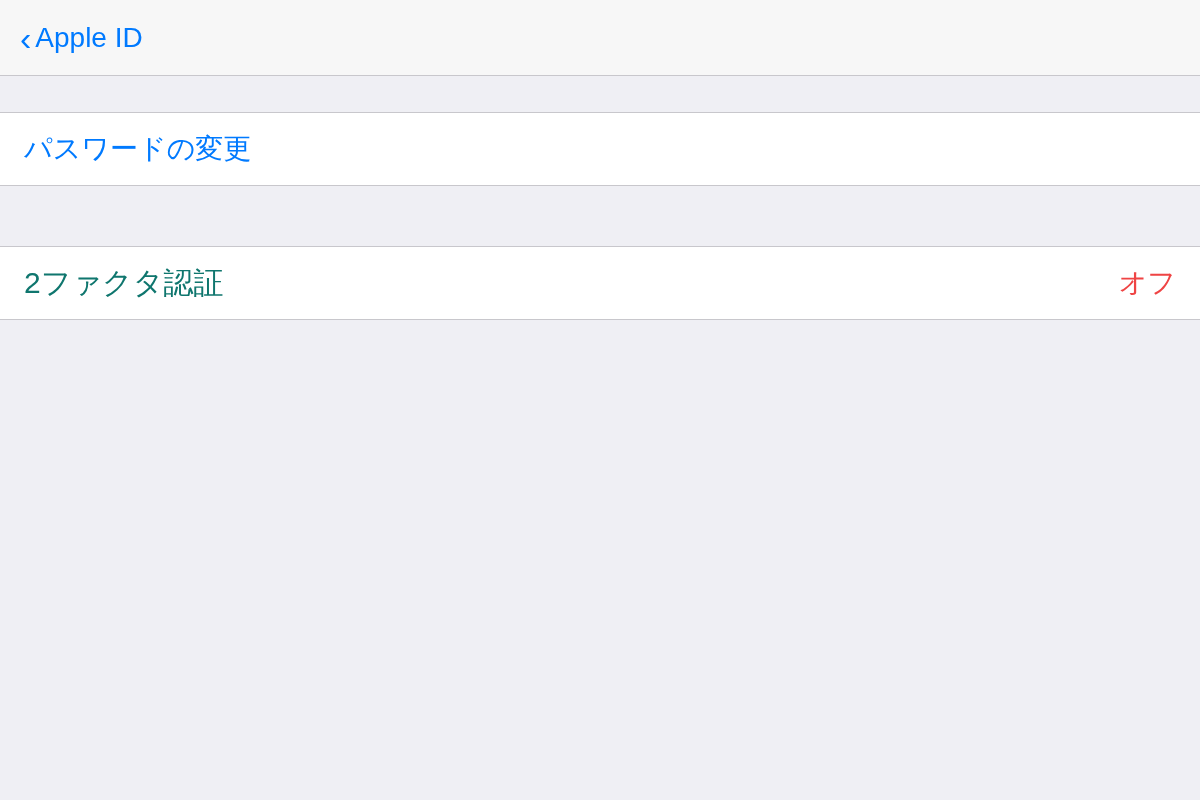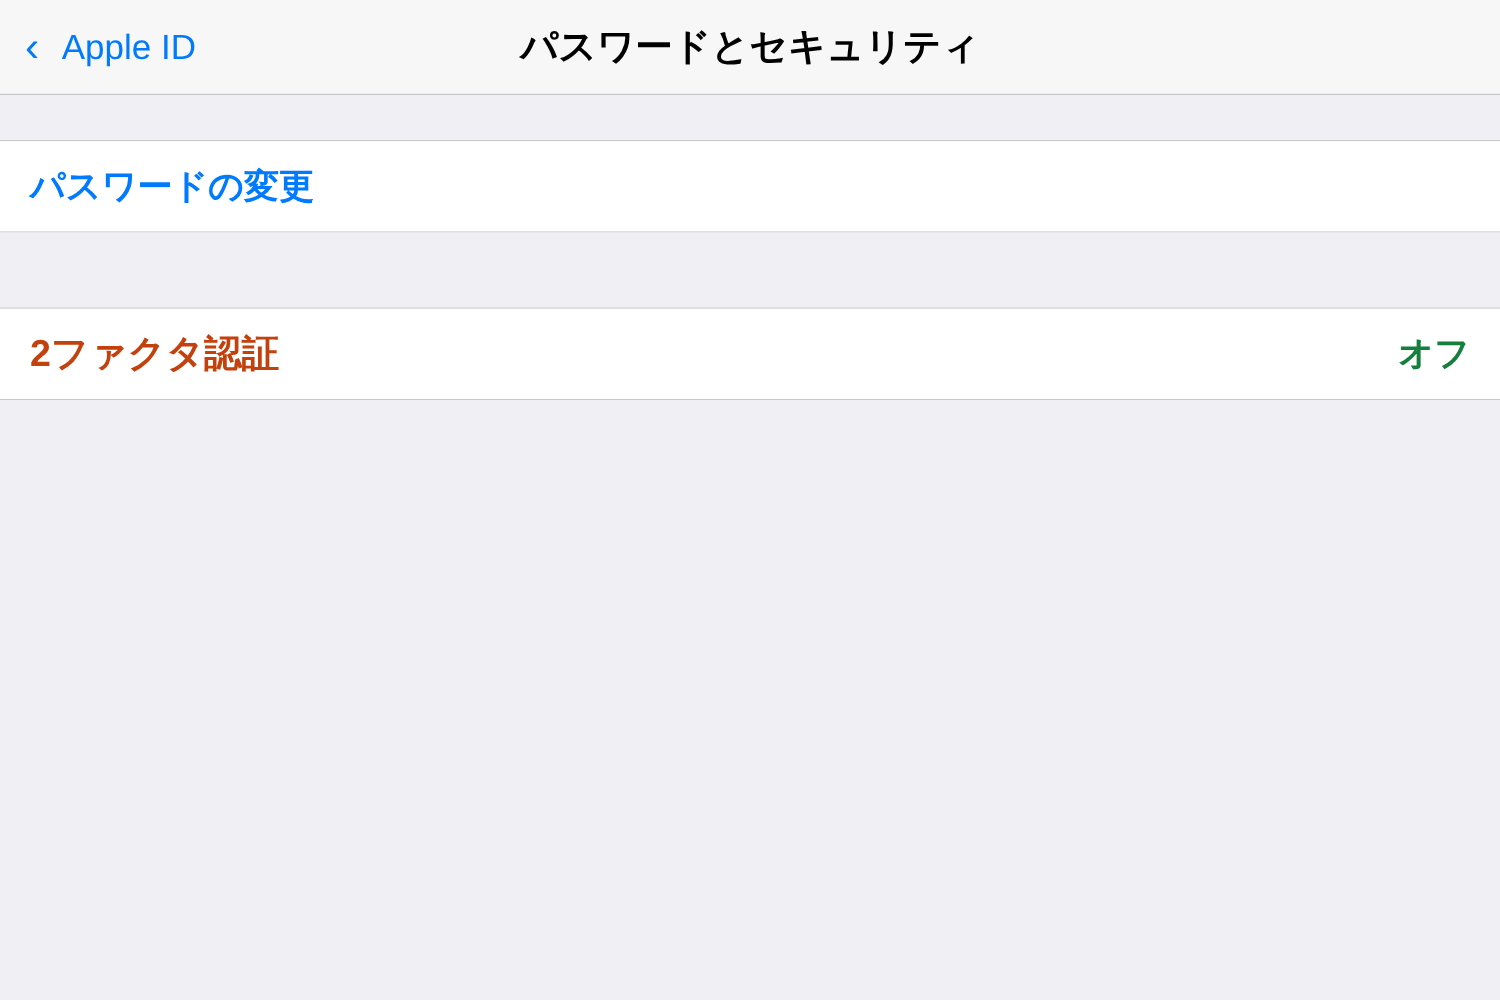"Apple ID" .nav-back-label { margin-left: 14px -> none }
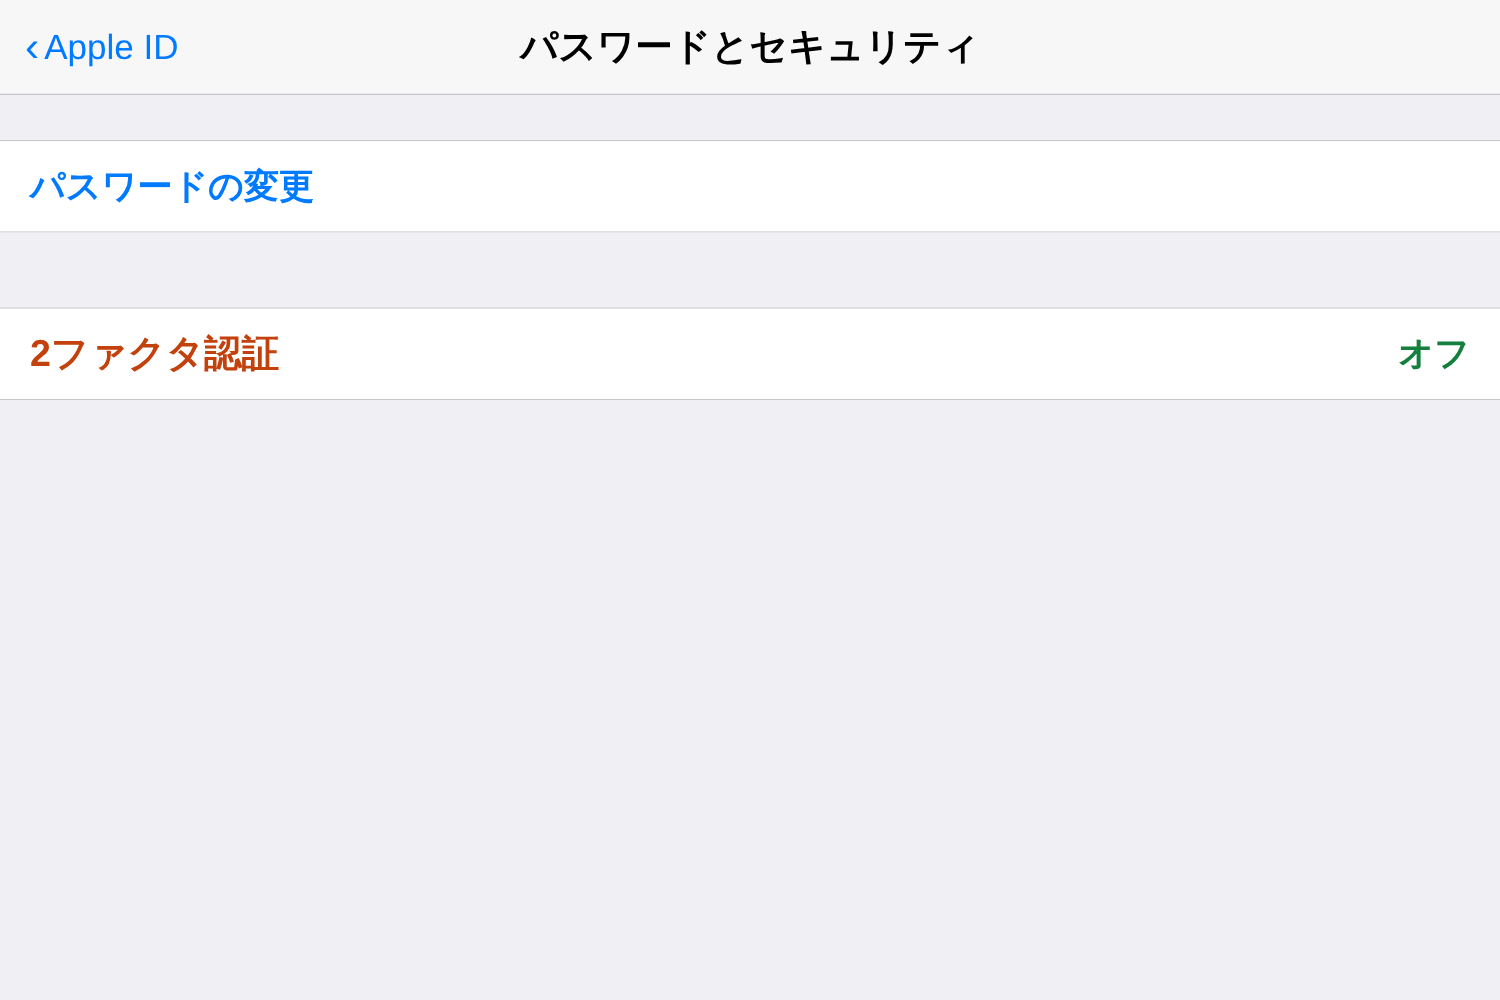"パスワードとセキュリティ" div.nav-title { html: <div>パスワードとセキュリティ</div> -> none }
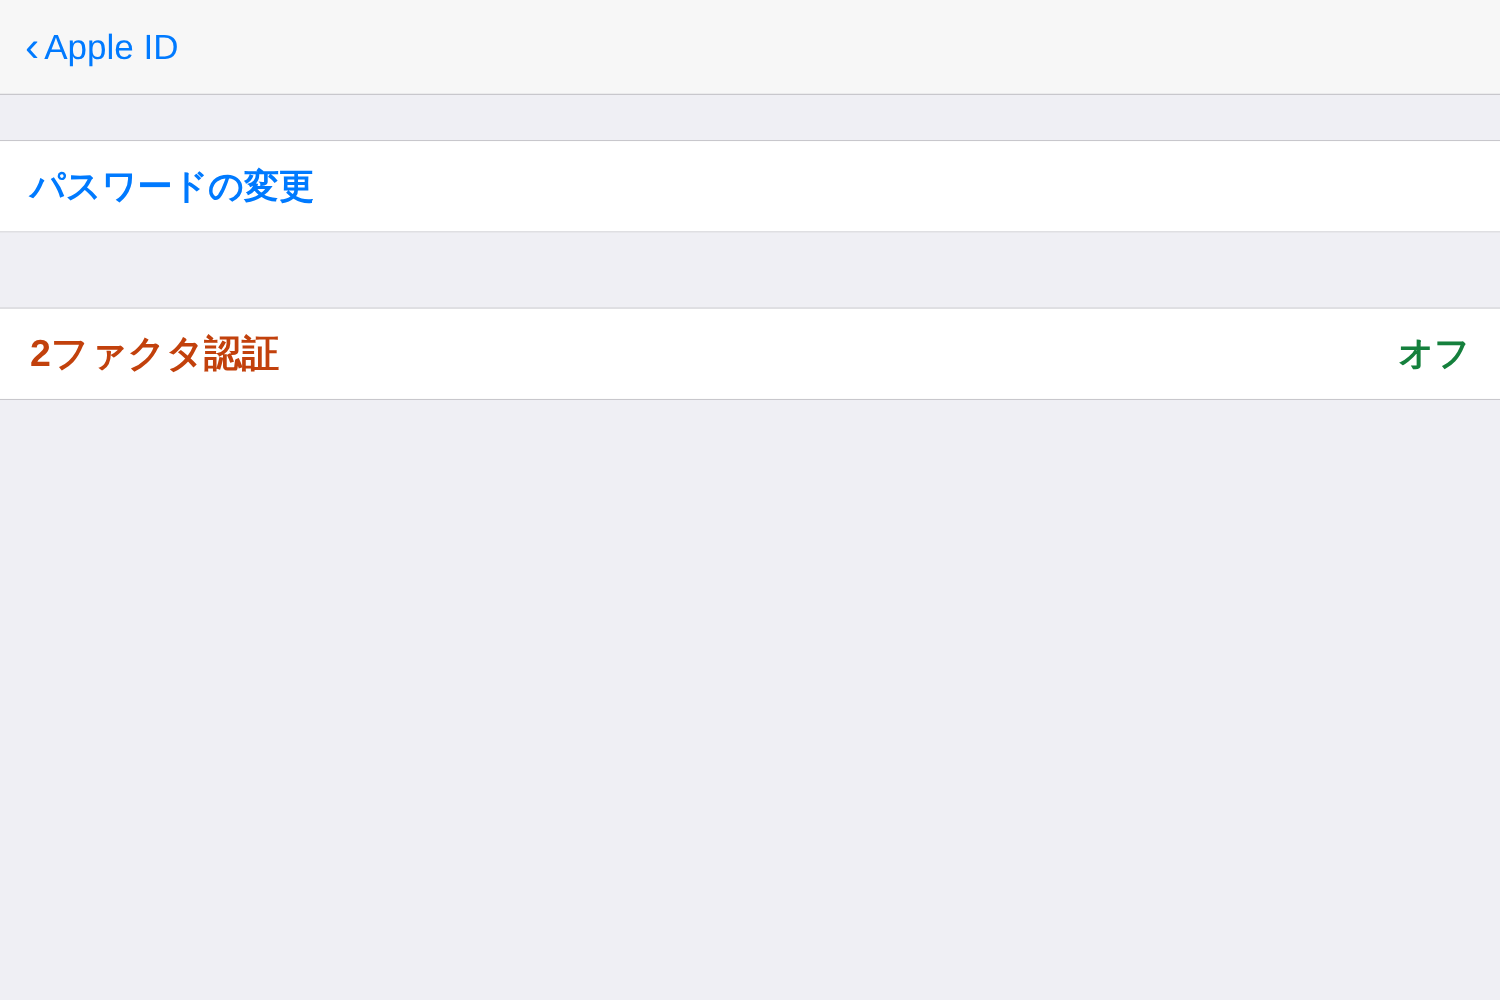"パスワードの変更" .table-group { font-weight: bold -> none }
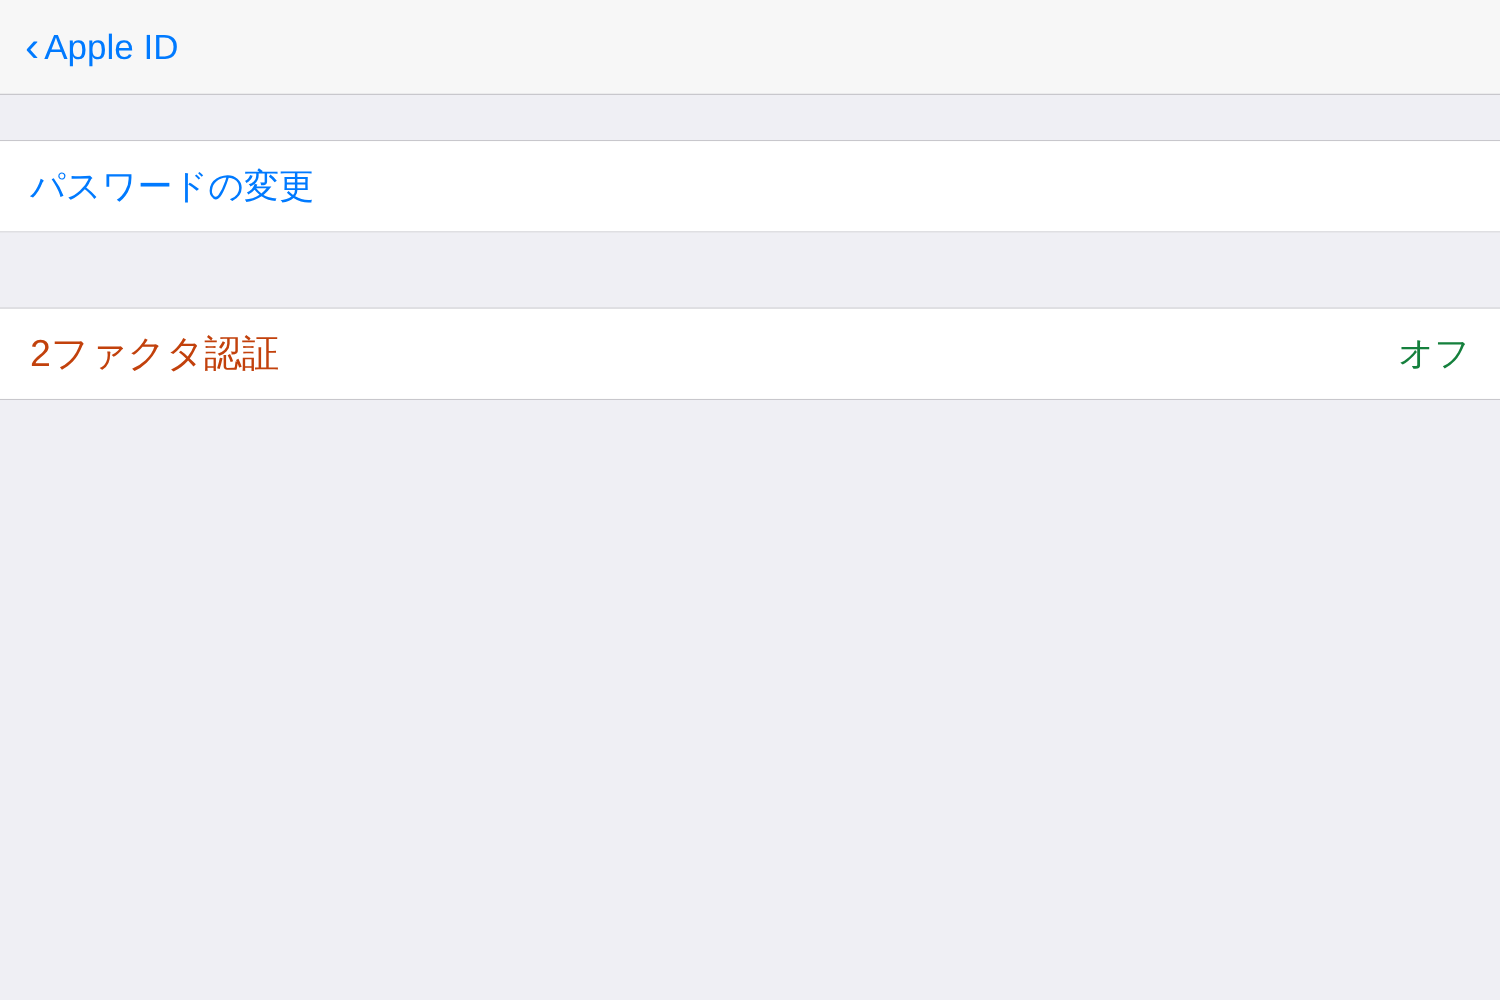"2ファクタ認証" .table-row-label.dark { color: #c2410c -> #0f766e }
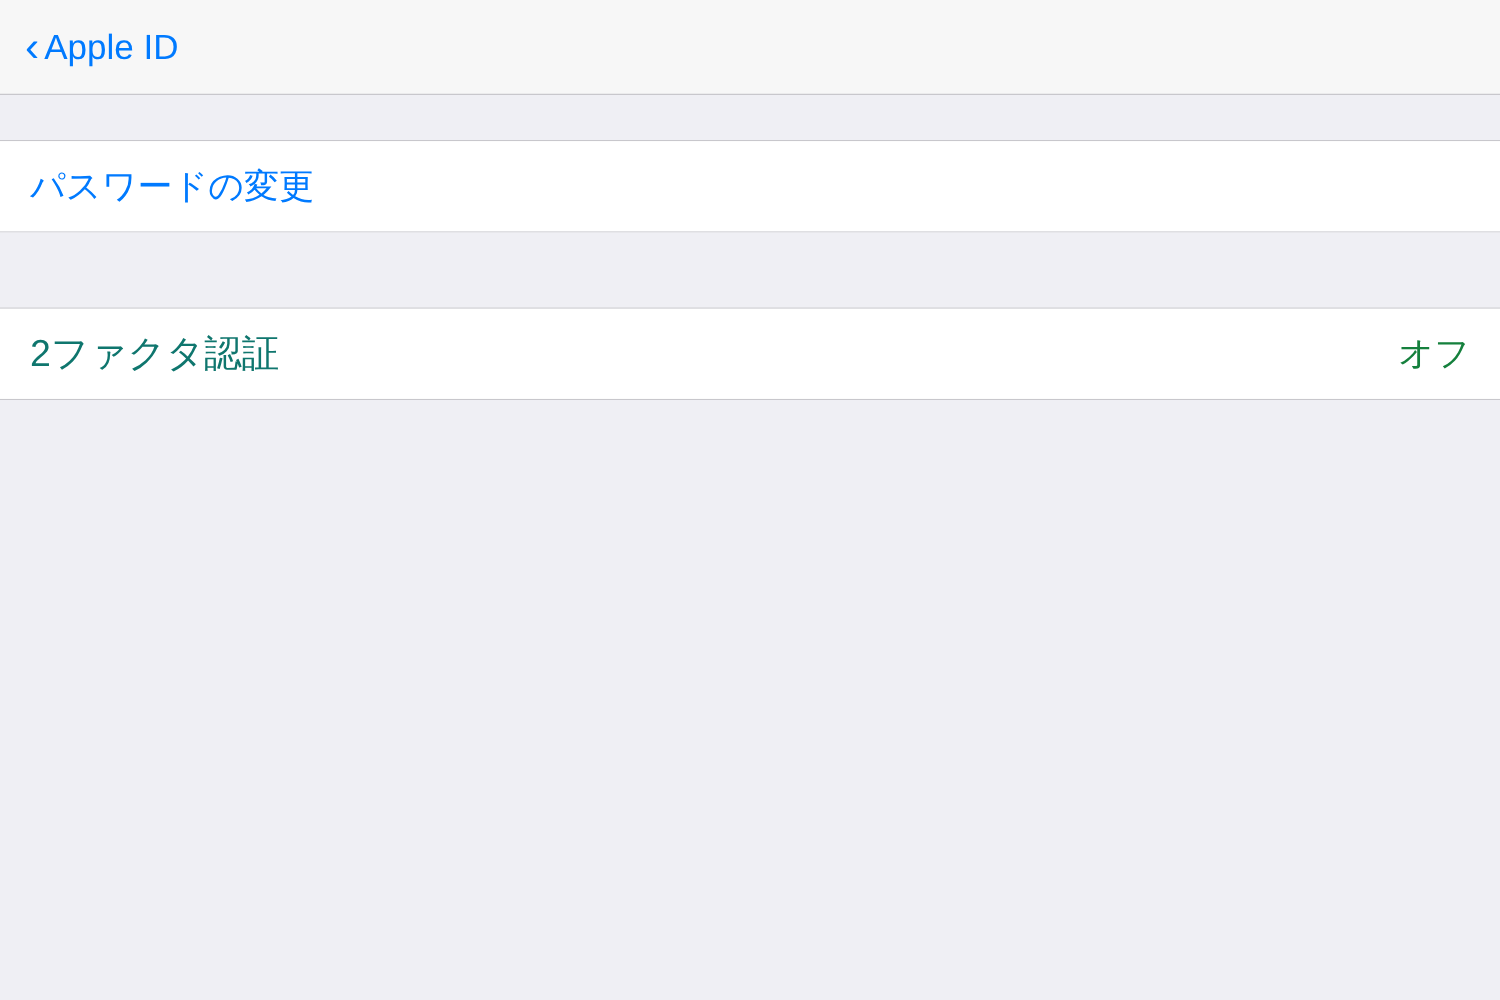"オフ" .table-row-value { color: #15803d -> #ef4444 }
